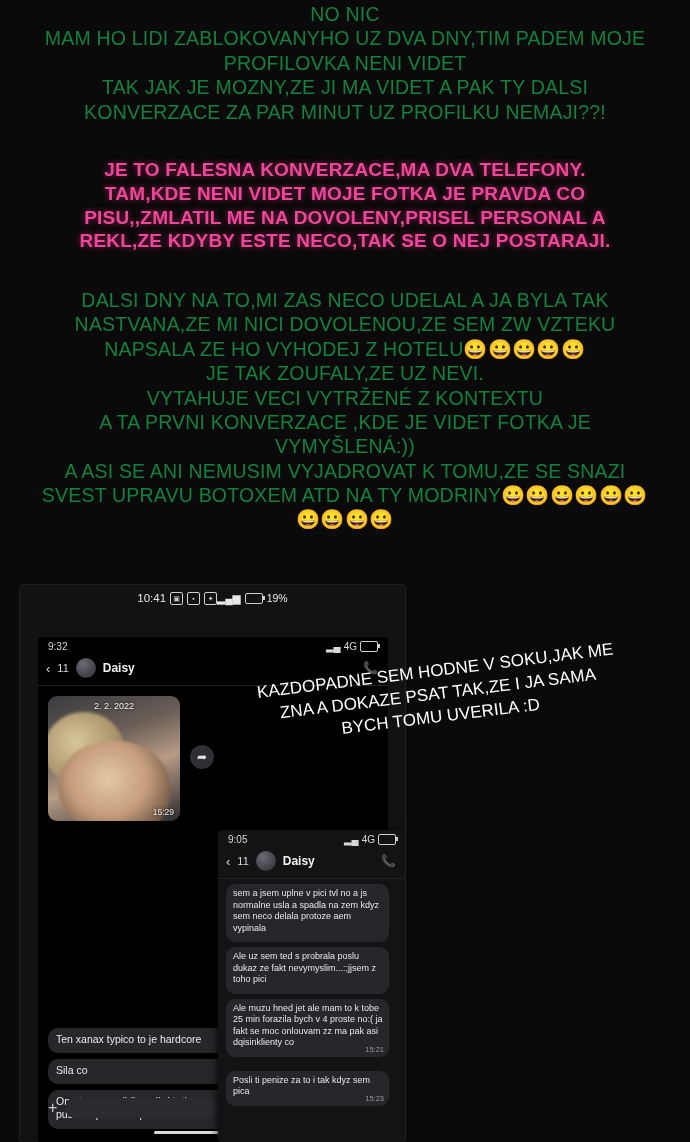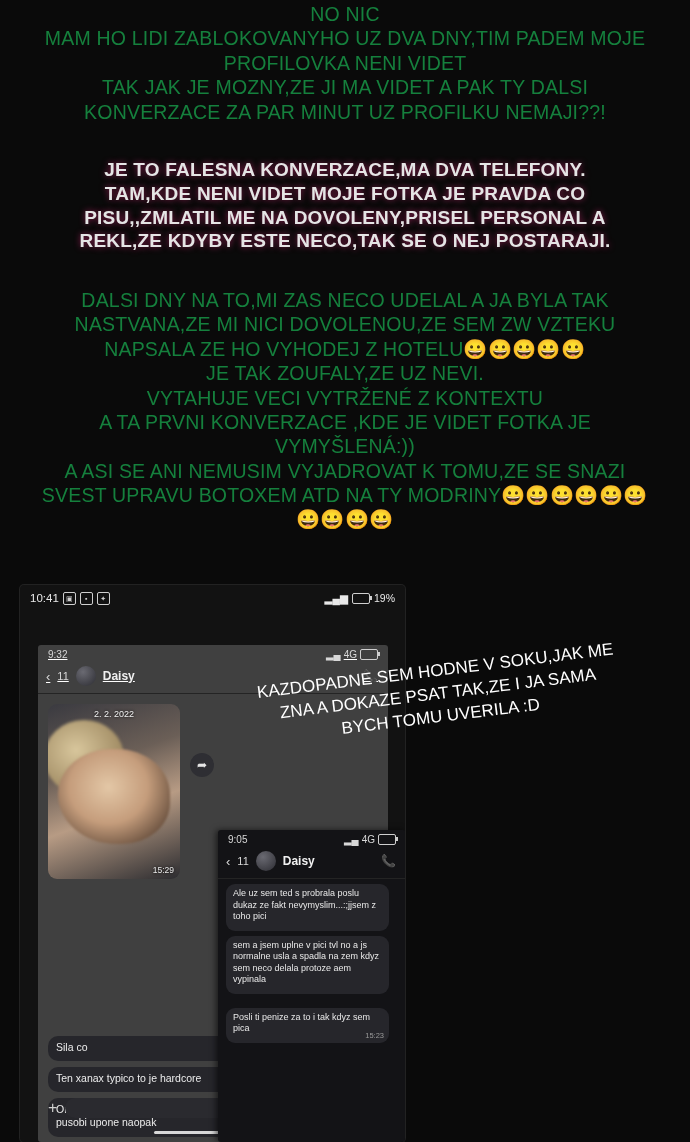"JE TO FALESNA KONVERZACE,MA DVA" .pink { color: #e5e5e5 -> #ec4899 }
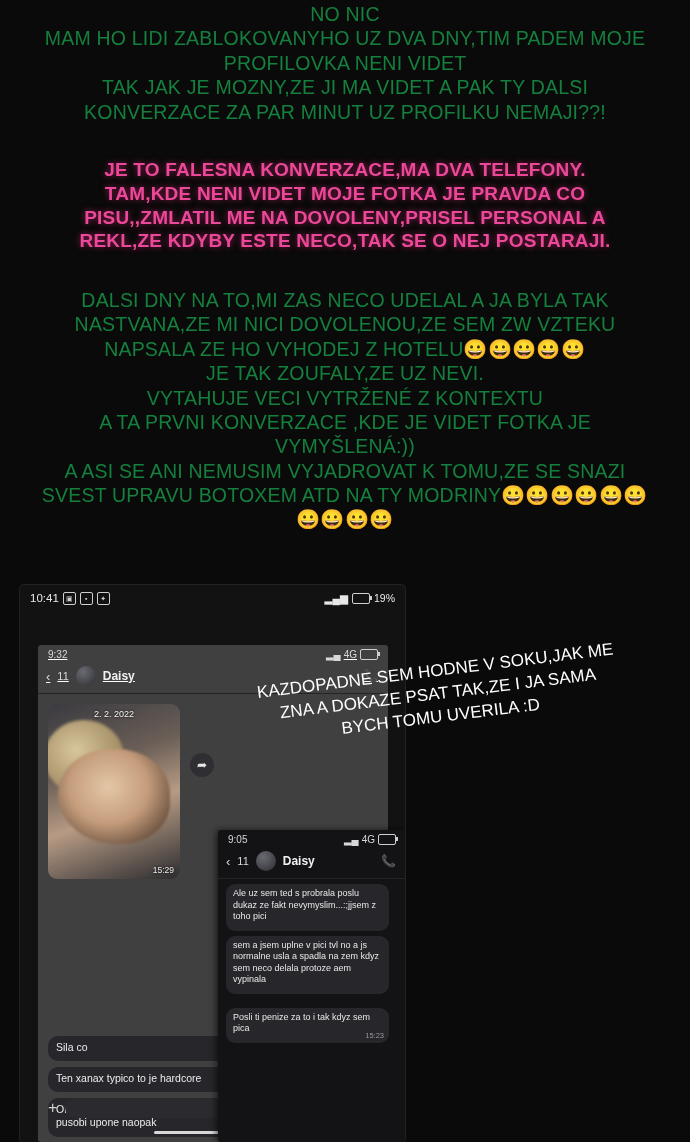"10:41" .shot-statusbar { justify-content: space-between -> center }
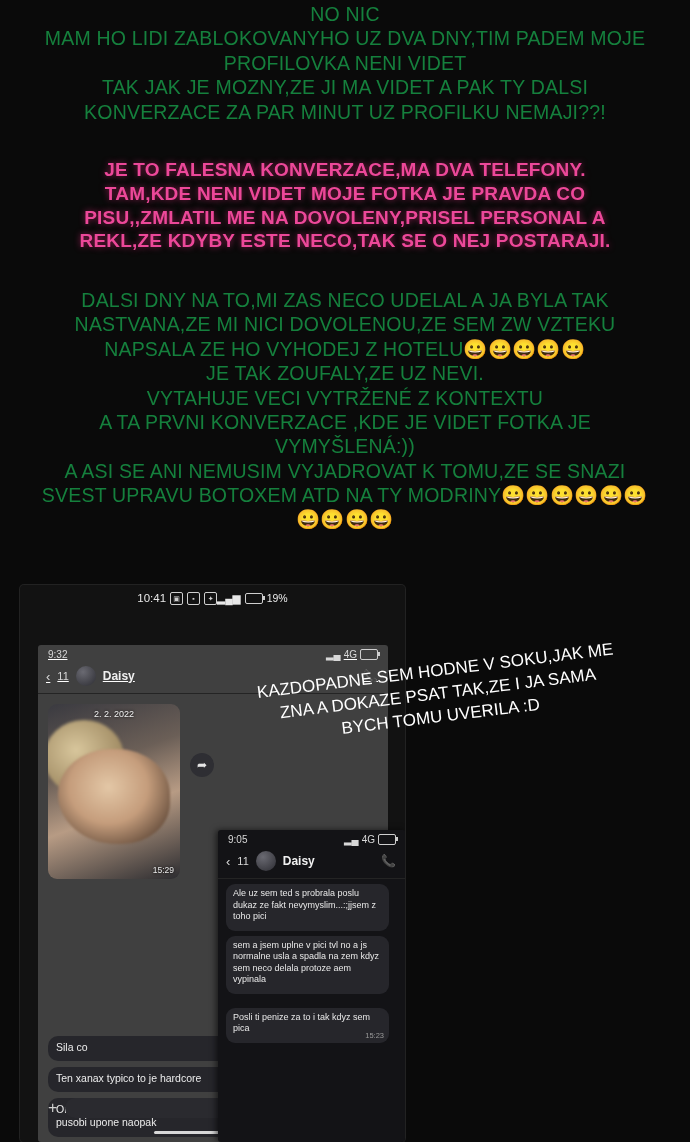"9:32" #inner-chat-1 { background: #404040 -> #000000; text-decoration: underline -> none; top: 60px -> 52px }
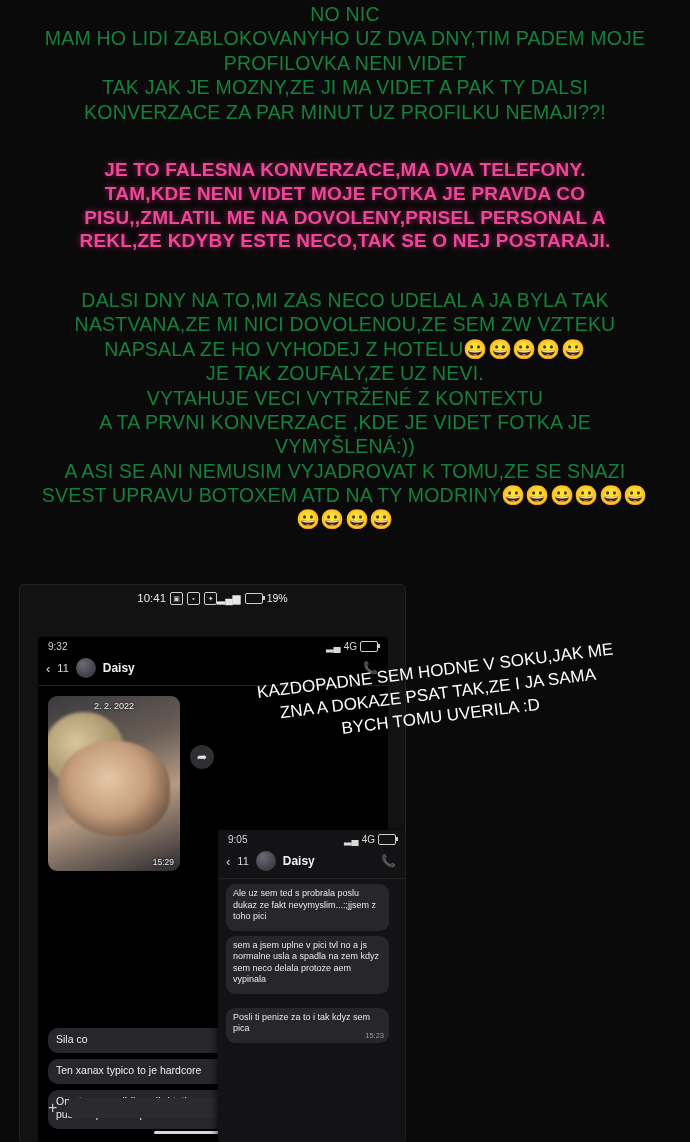"2. 2. 2022" .photo-bubble { height: 175px -> 125px }
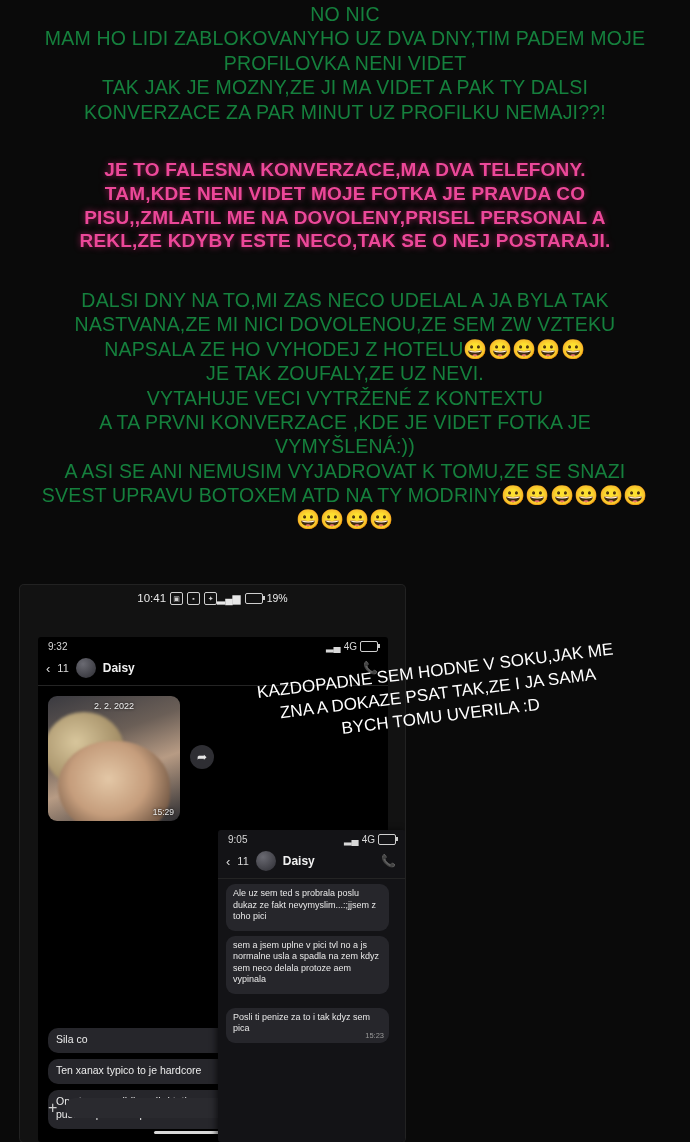"Ale uz sem ted s" div.msg2 { order: before "sem a jsem uplne v" -> after "sem a jsem uplne v" }
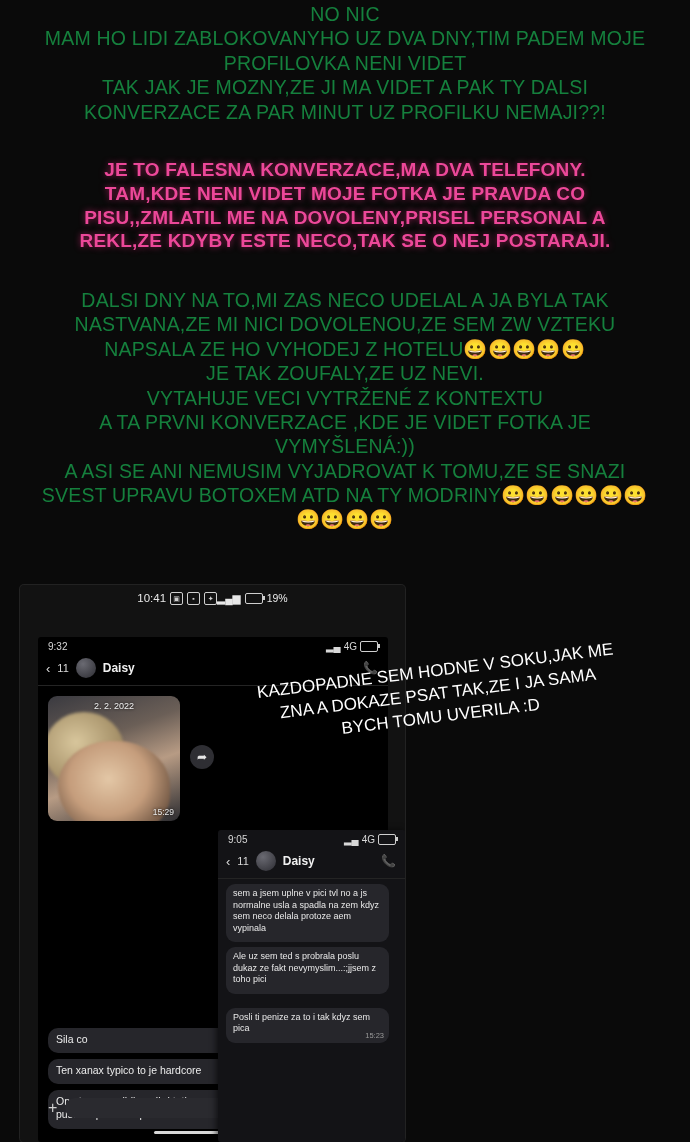"Ale muzu hned jet ale" div.msg2 { html: none -> <div> <span>Ale muzu hned jet ale mam to k tobe 25 min forazila bych v 4 proste no:( ja fakt se moc onlouvam zz ma pak asi dqisinklienty co</span> <span>15:21</span> </div> }
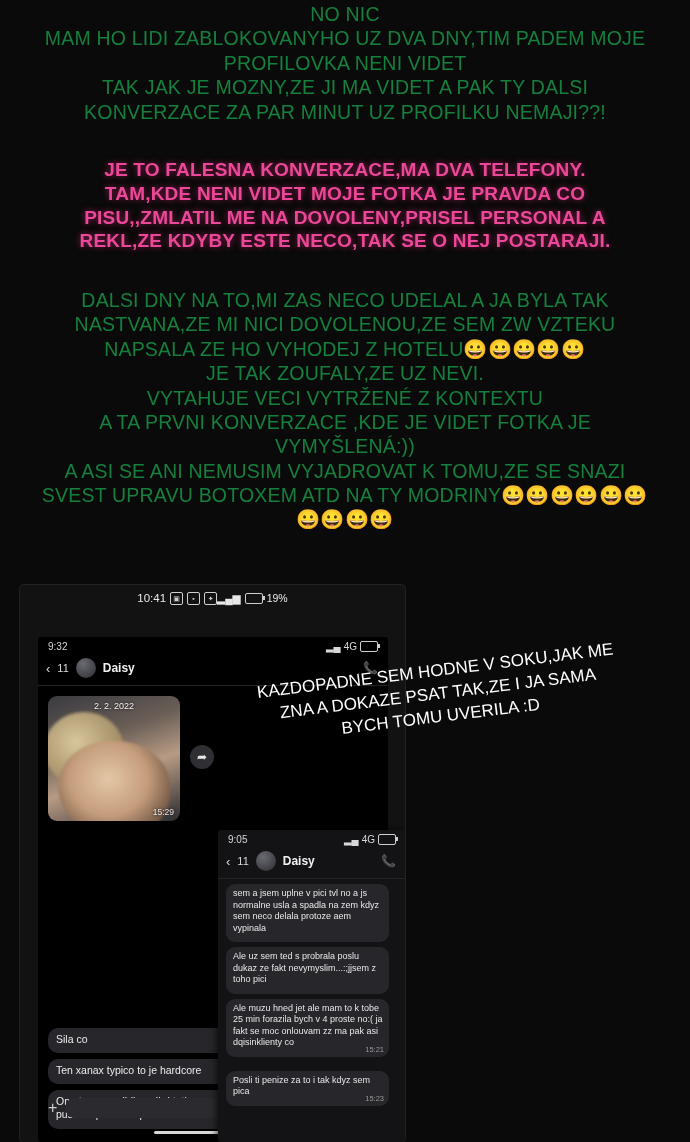"Sila co" div.msg { order: before "Ten xanax typico to je" -> after "Ten xanax typico to je" }
